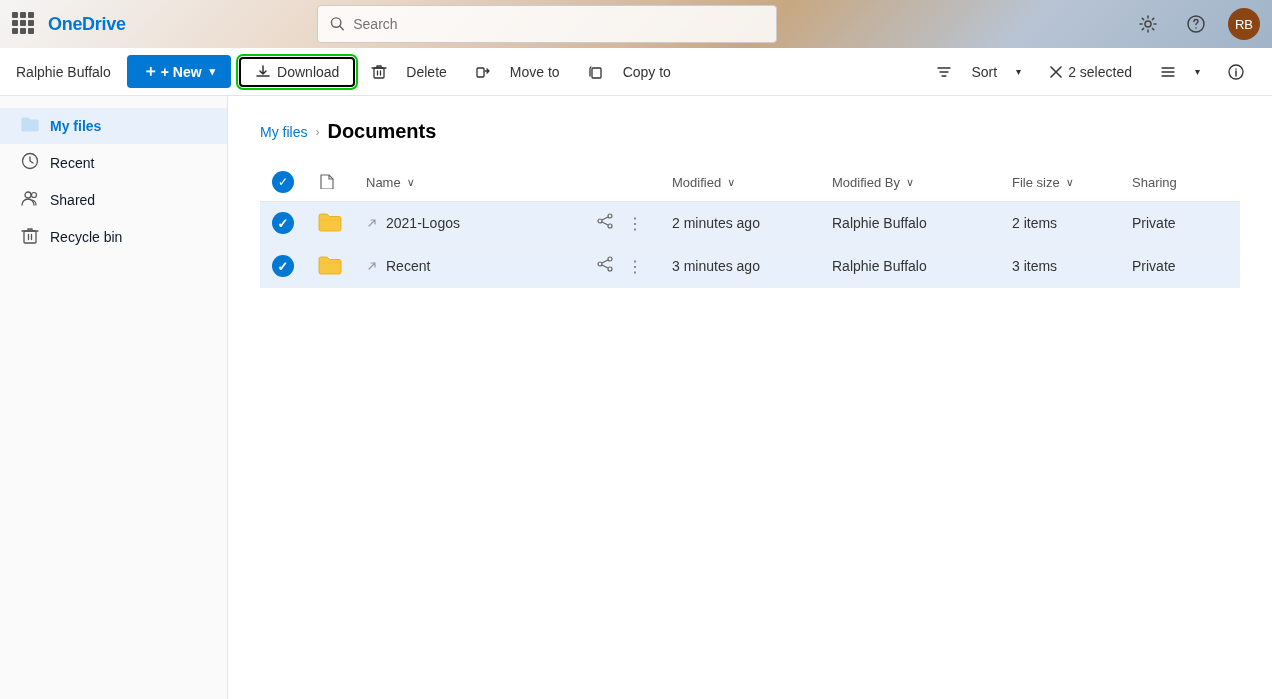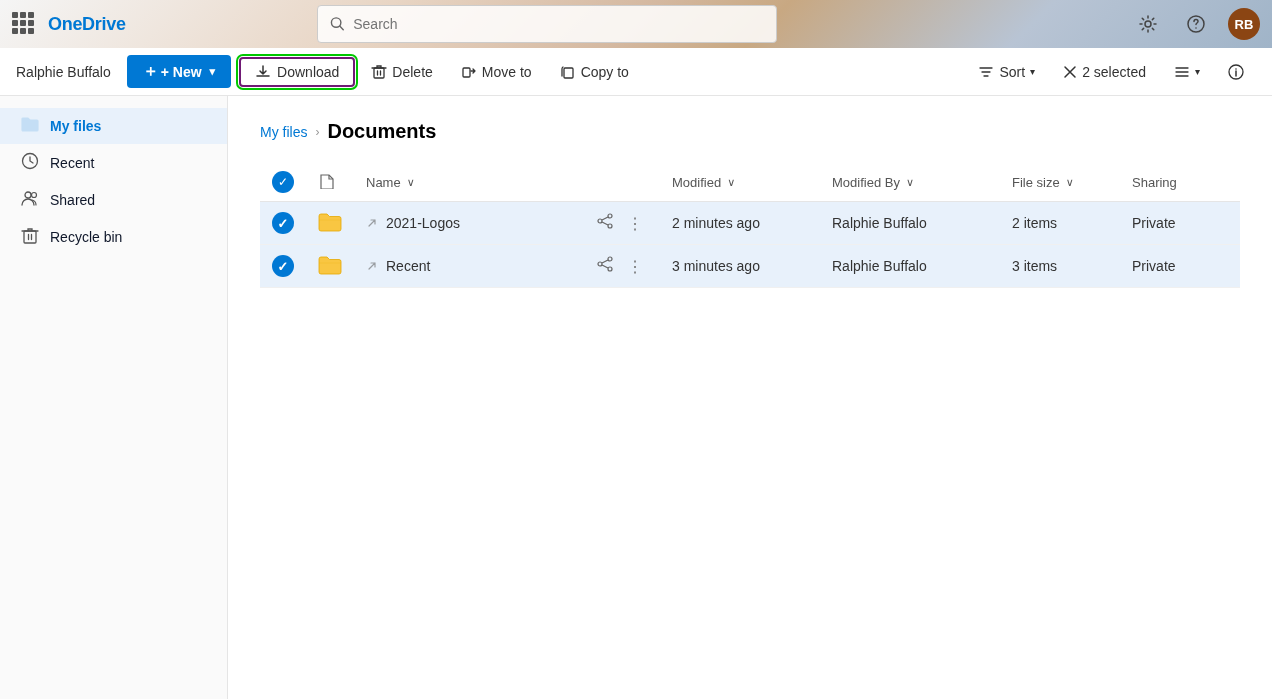"RB" .avatar { font-weight: bold -> normal }
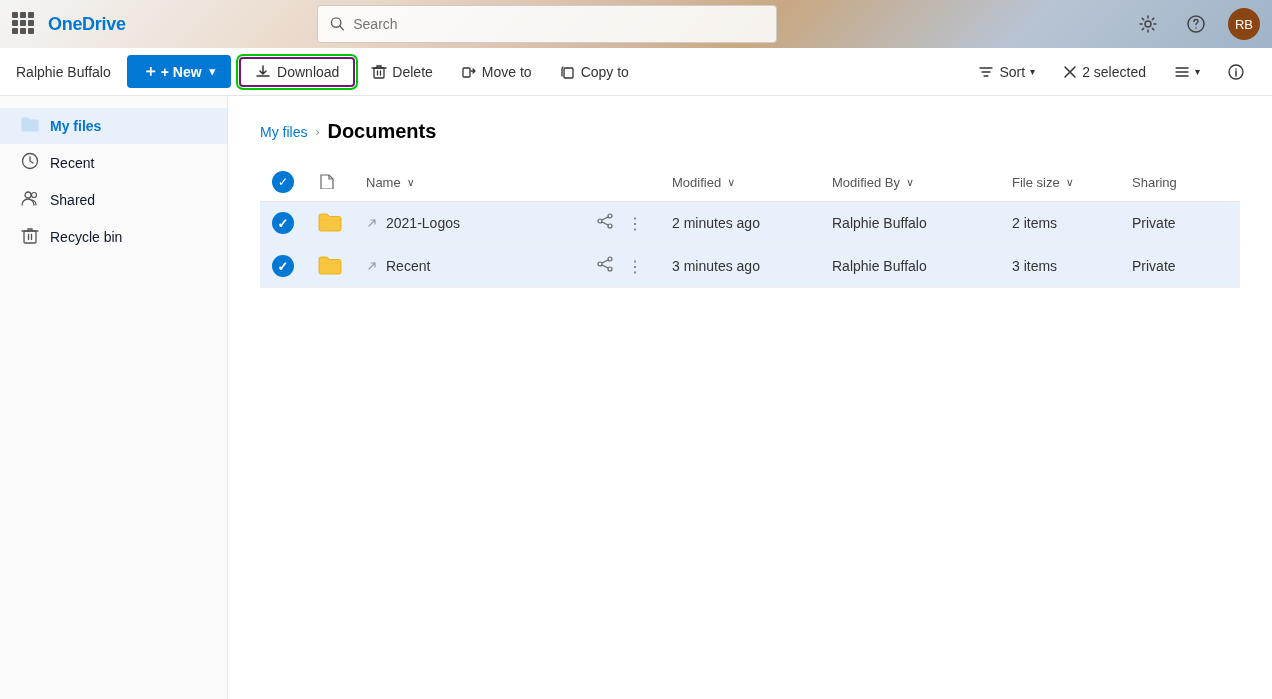"Download" .btn-download { border: 2px solid #701a75 -> 2px solid #000000 }
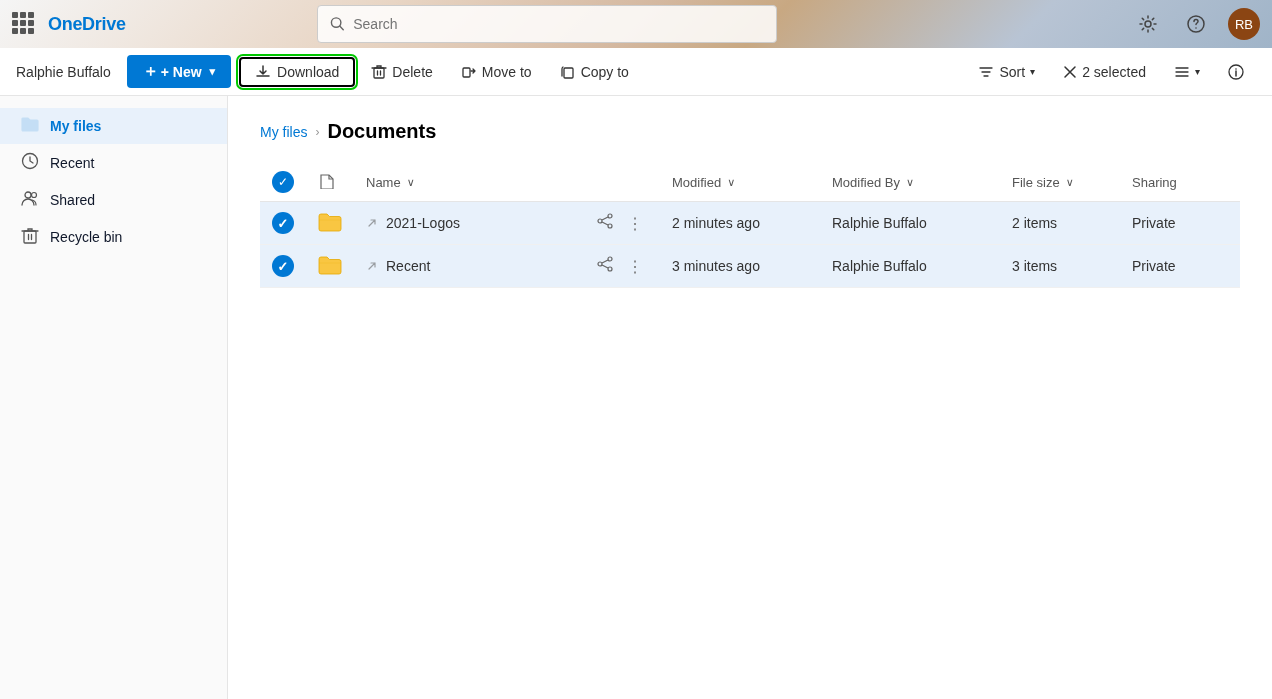"Delete" .btn-toolbar { gap: 5px -> 19px }
